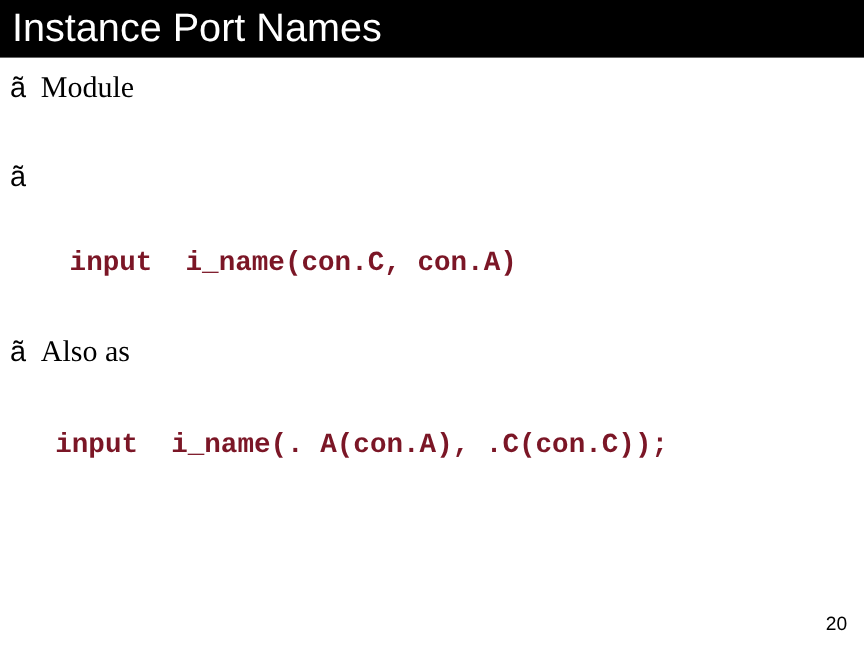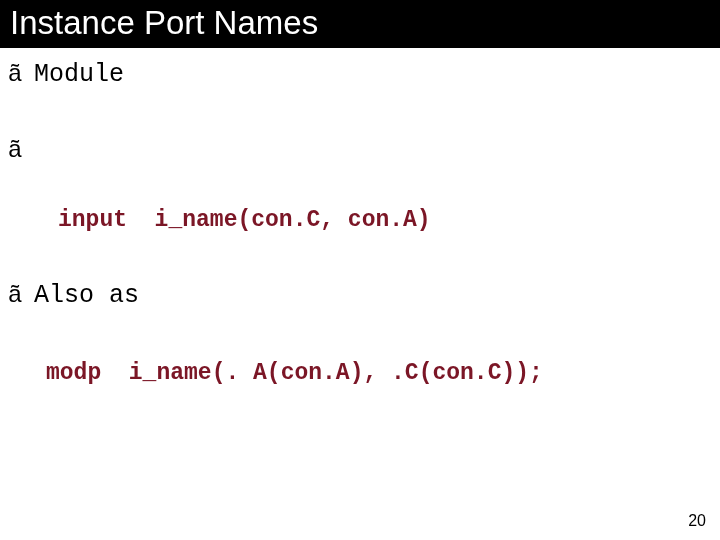"Module" .bullet-text { font-family: Liberation Mono, monospace -> Liberation Serif, serif }
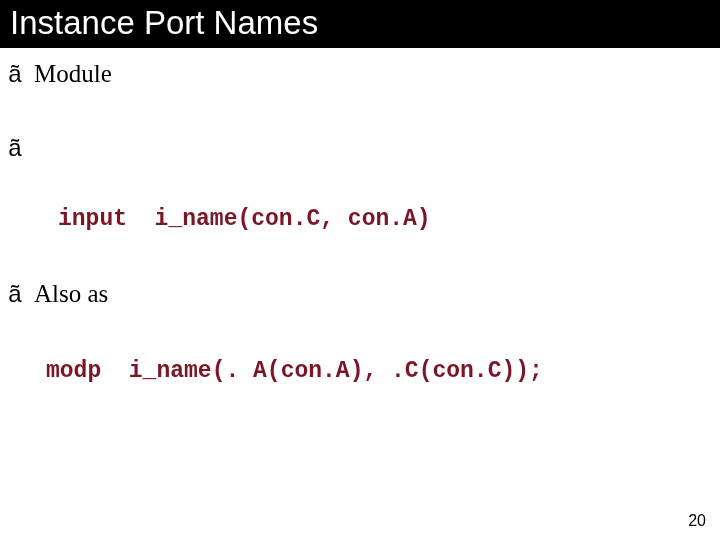"modp i_name(. A(con.A), .C(con.C));" div.code { text: modp -> input }
